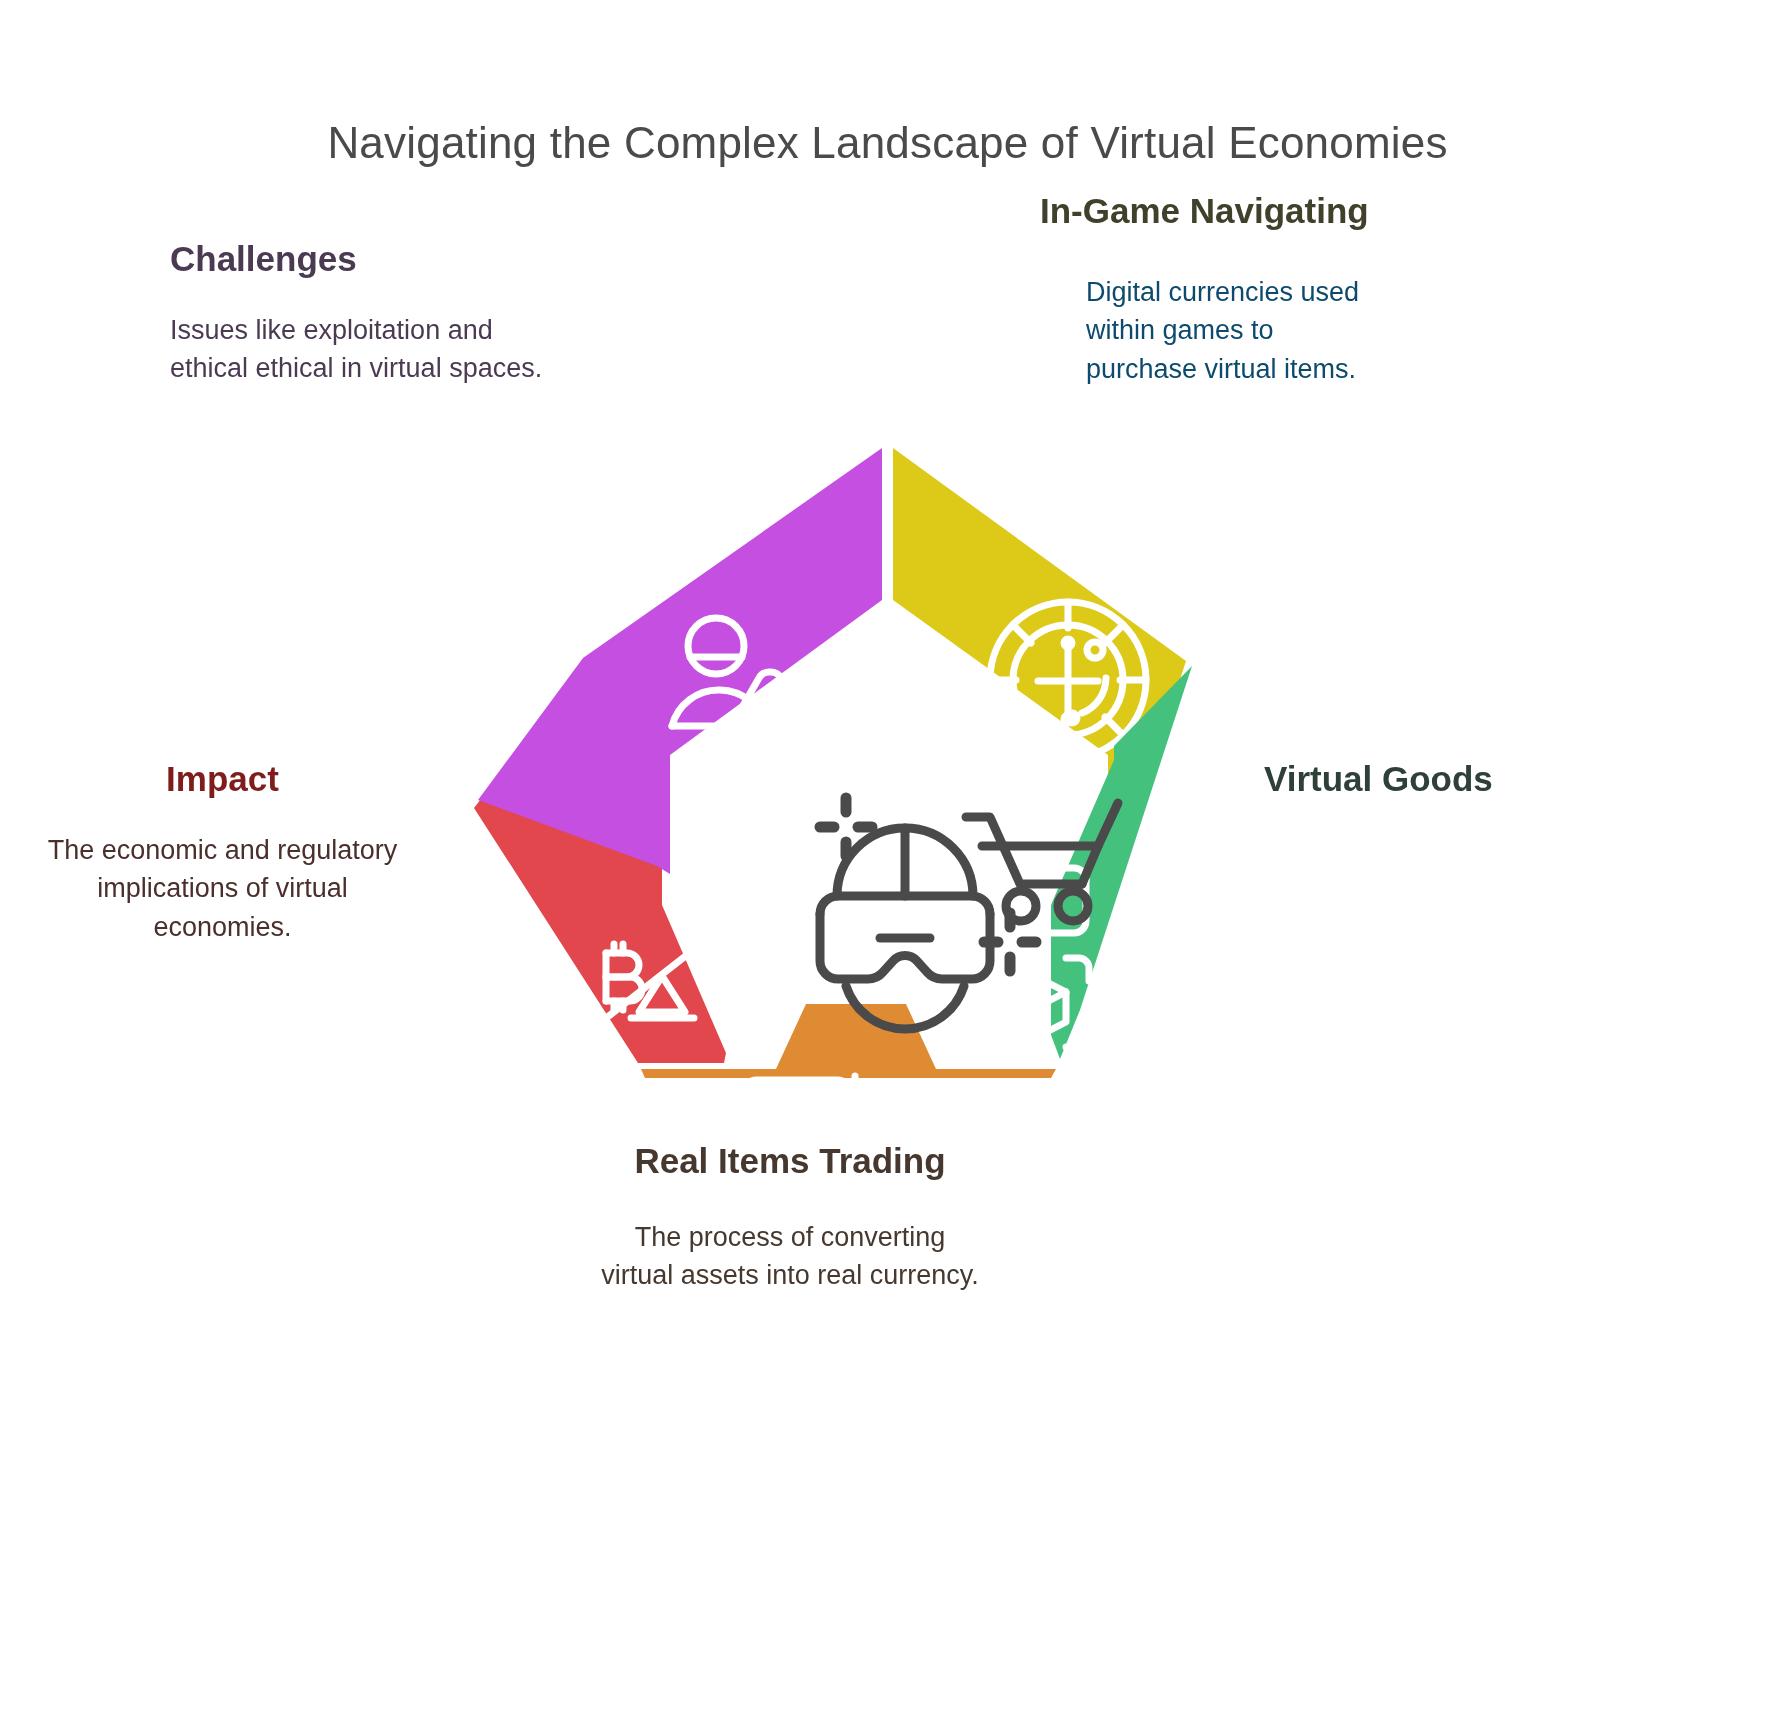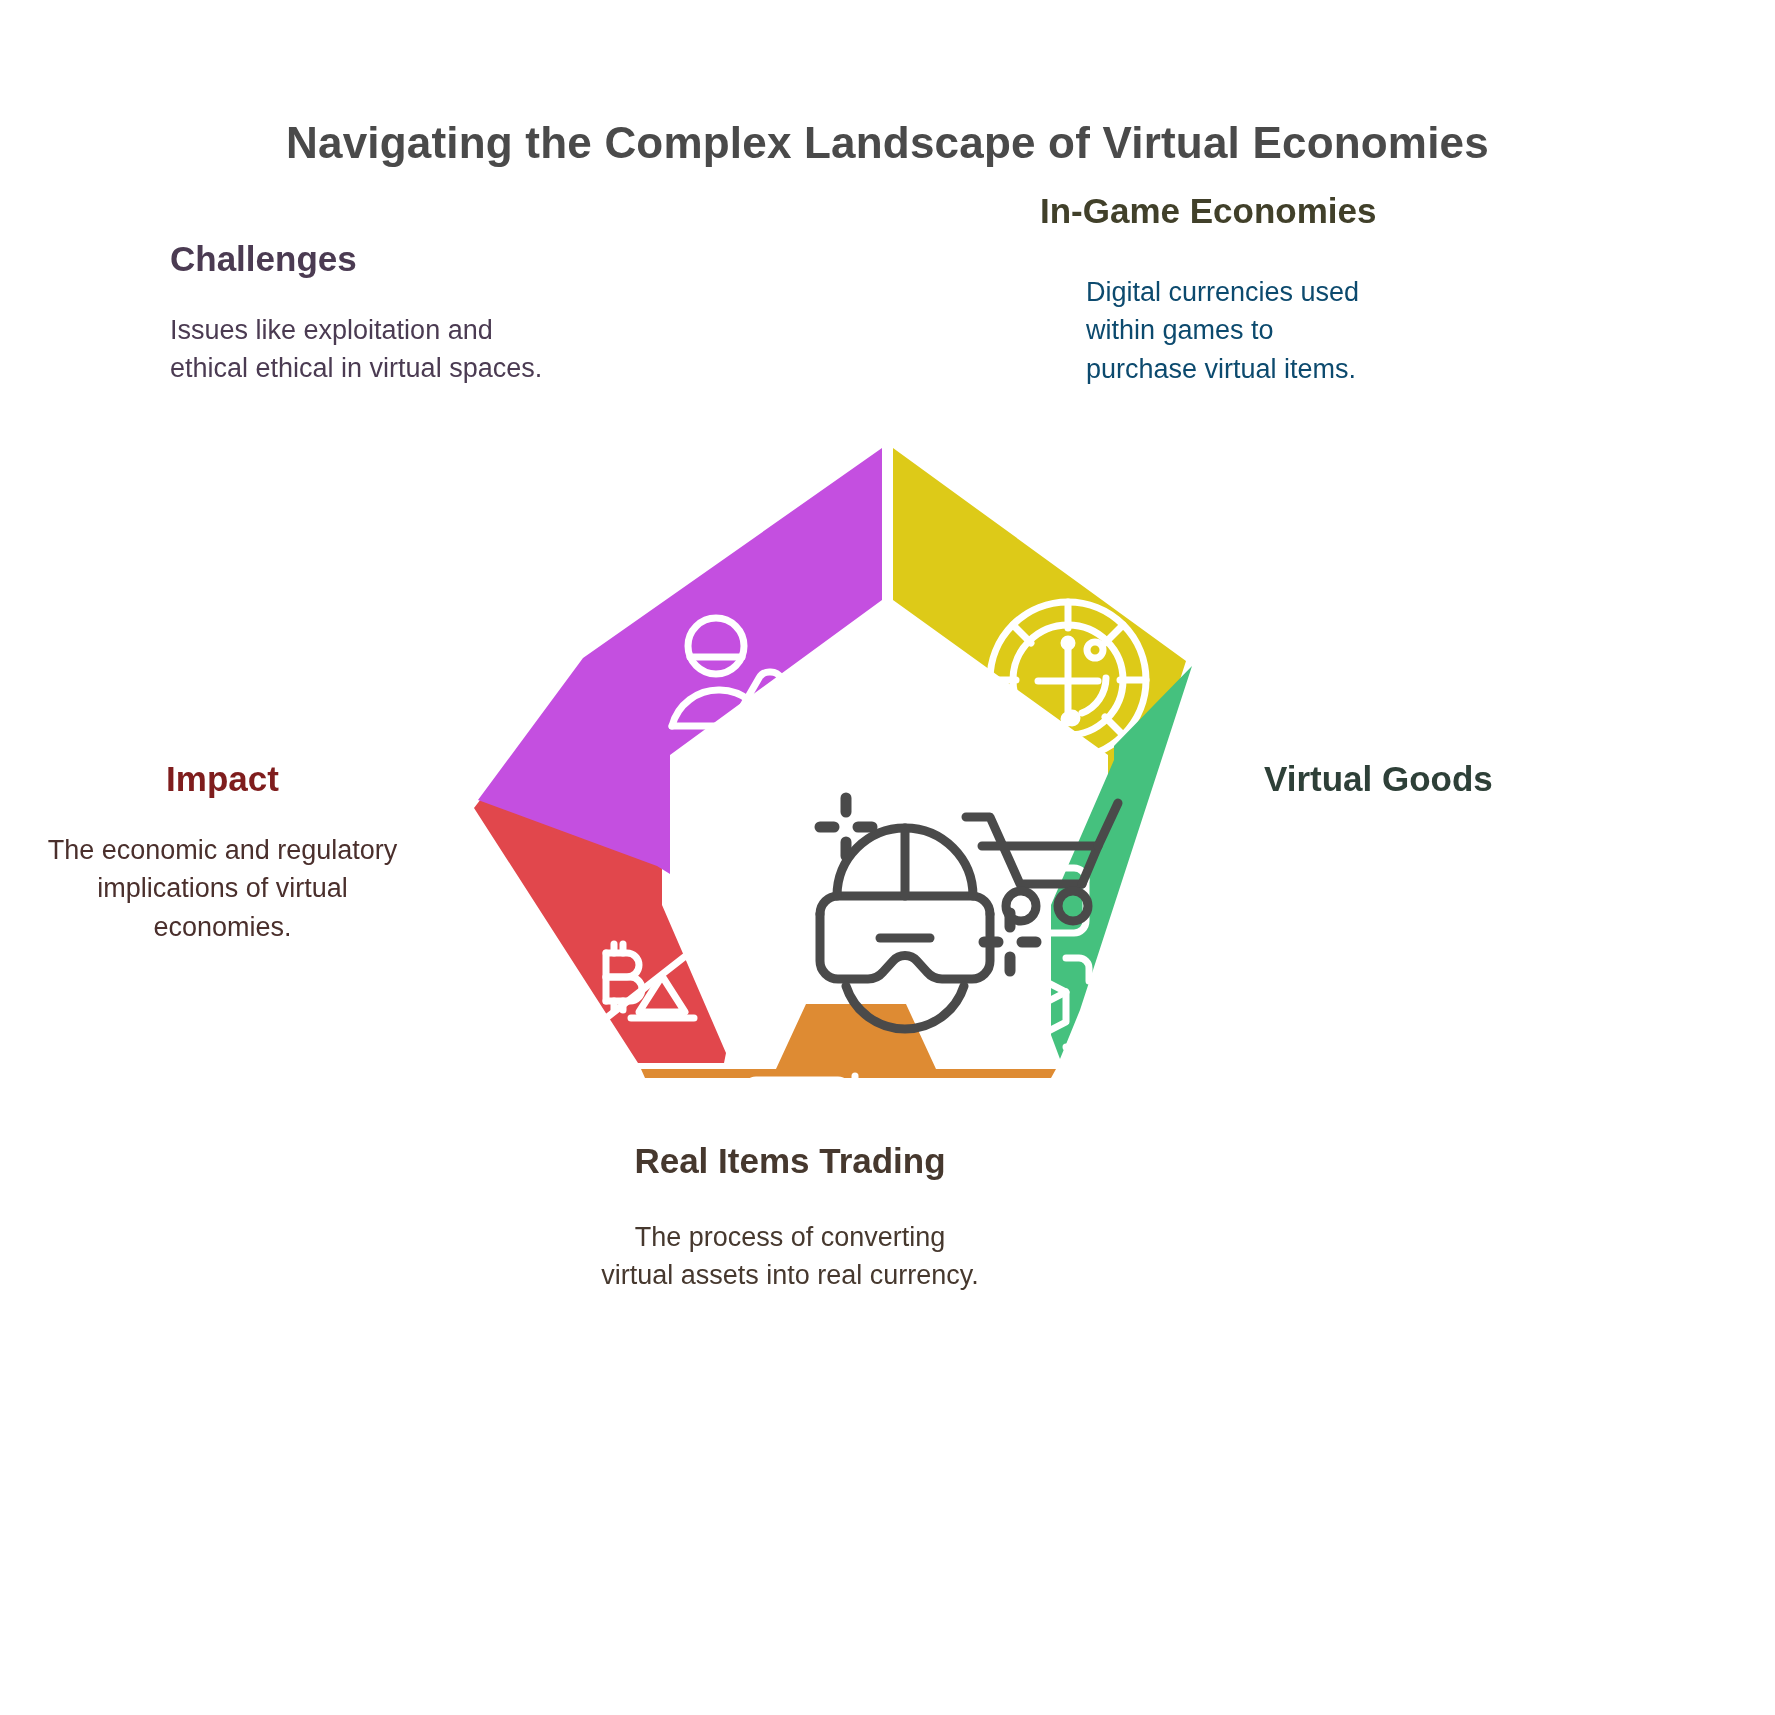"Navigating the Complex Landscape of" #page-title { font-weight: 700 -> 400 }
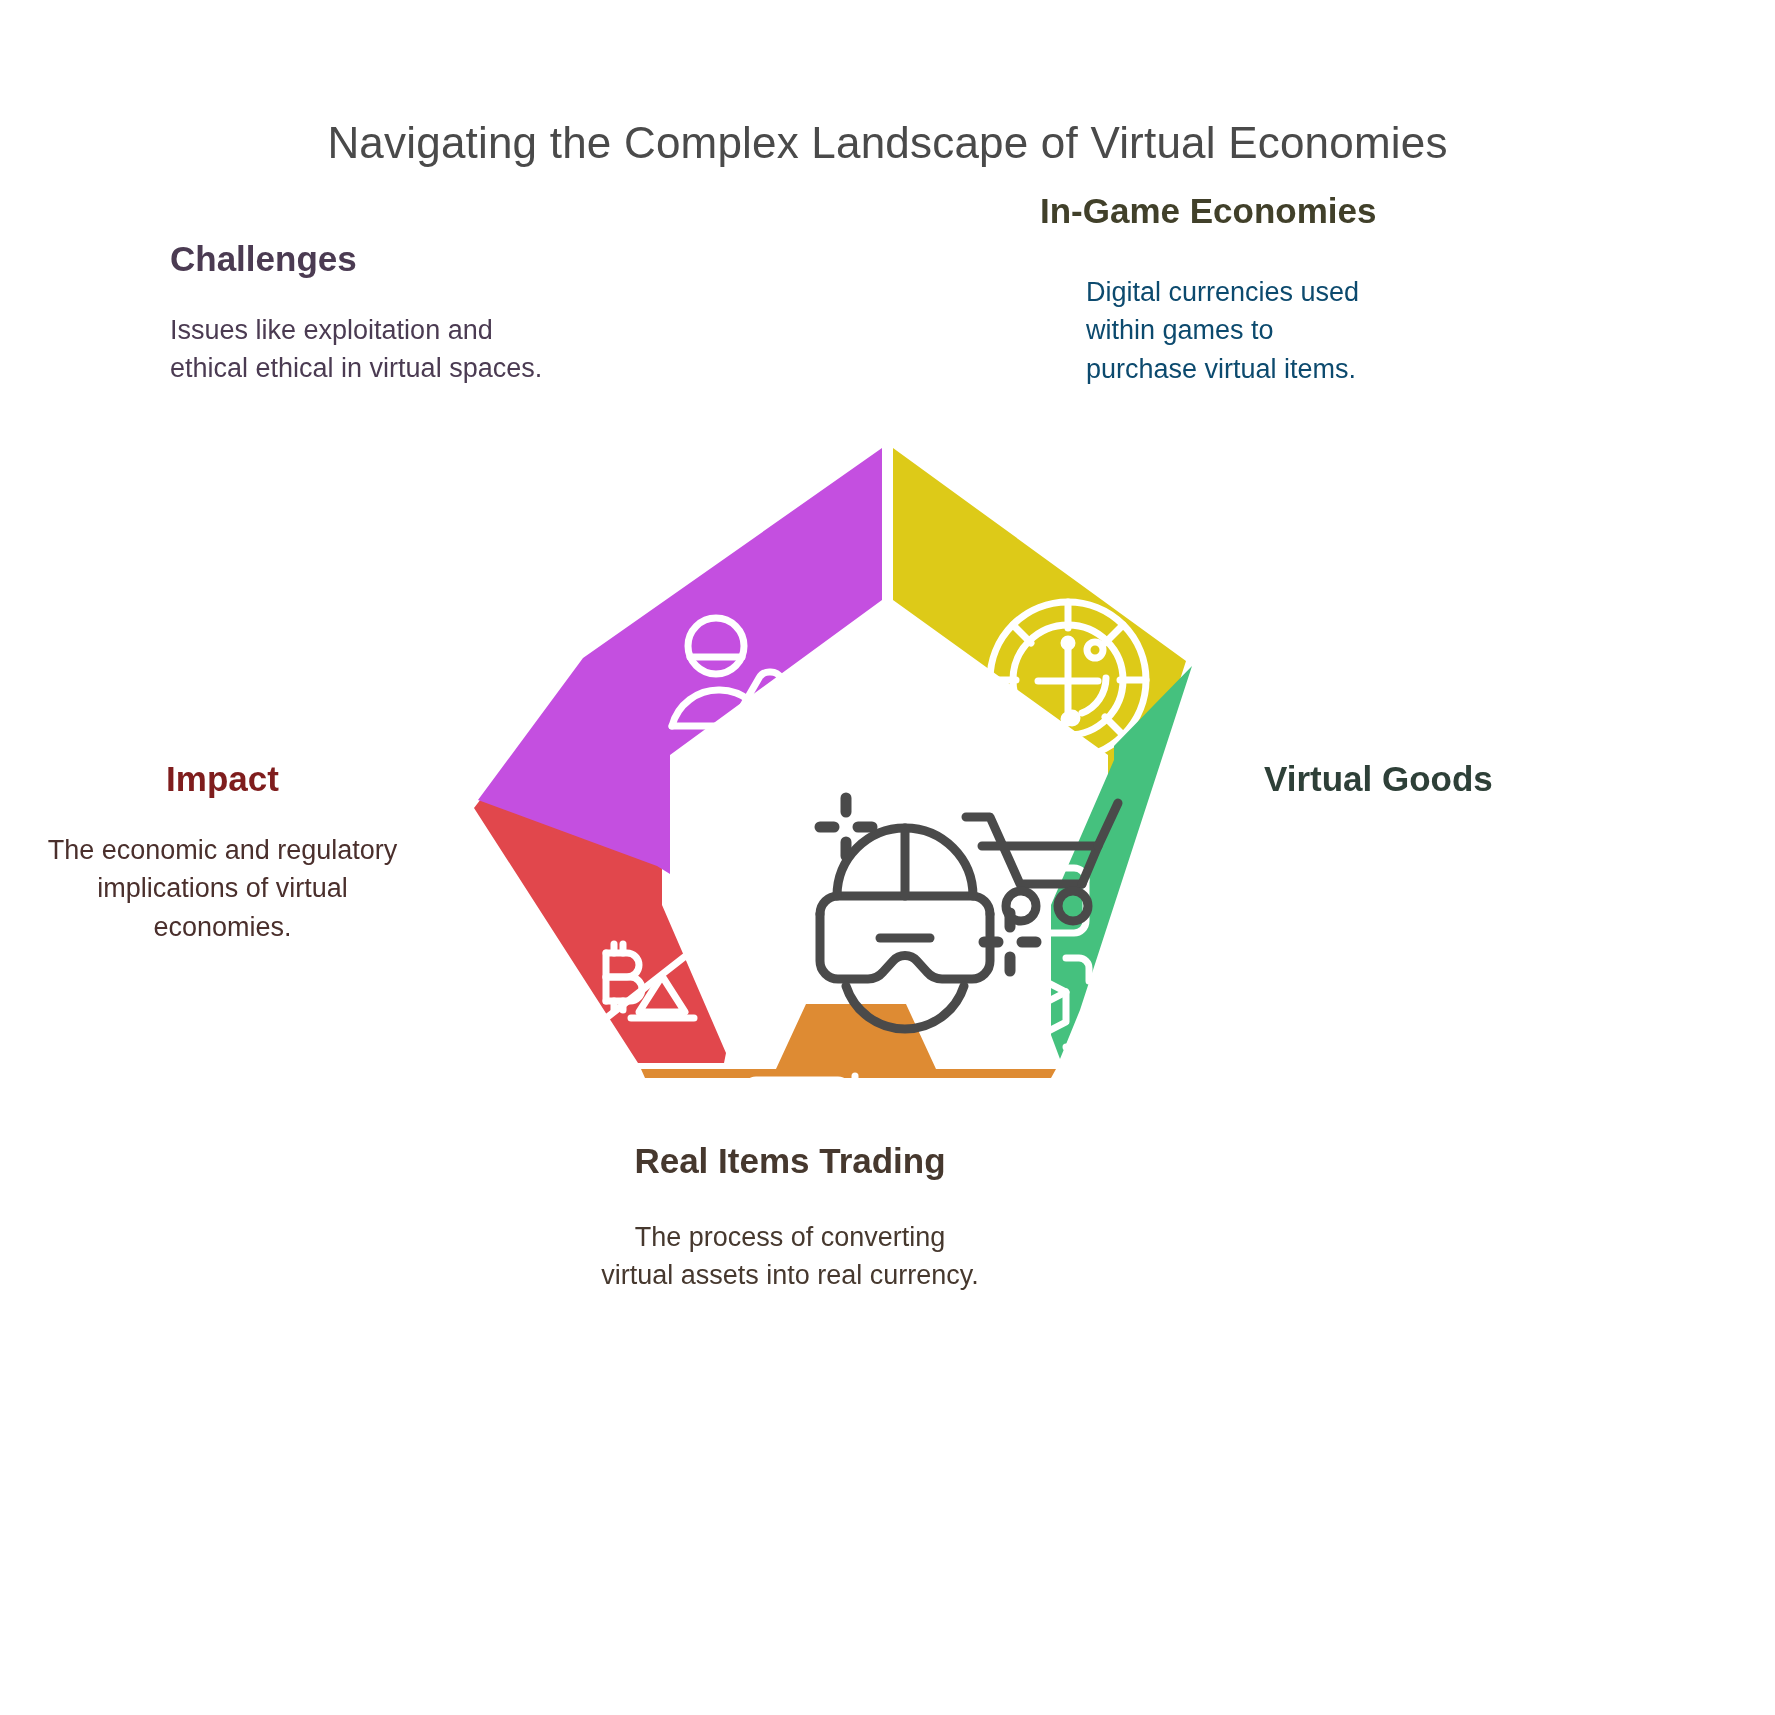"In-Game Economies" div.node-heading { text: Economies -> Navigating }
